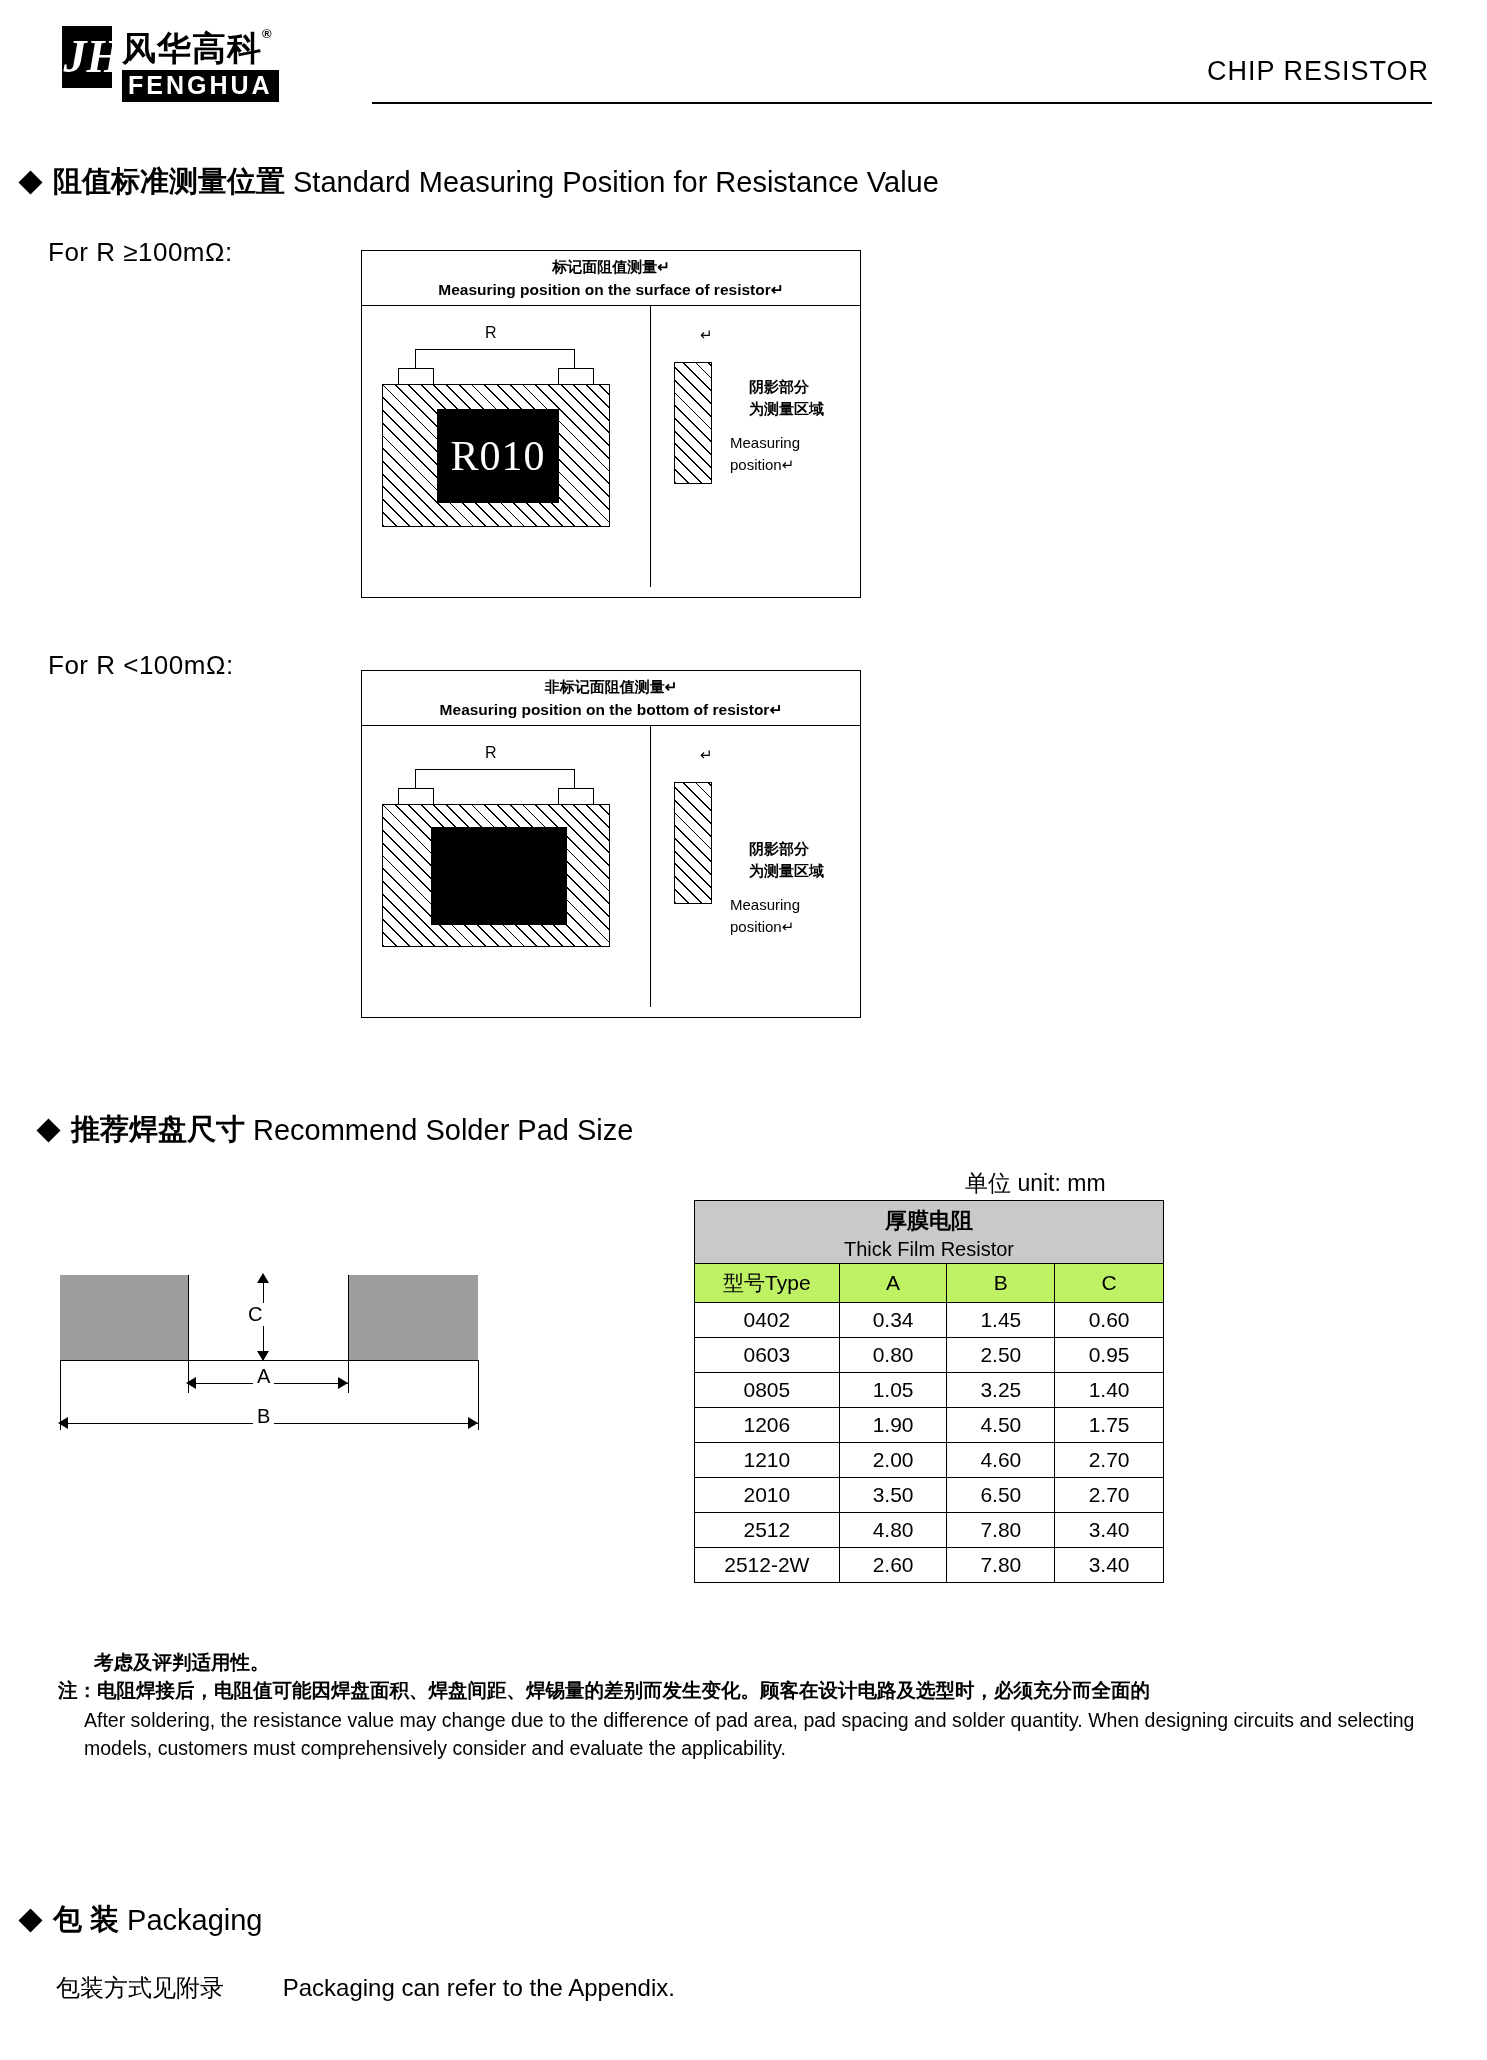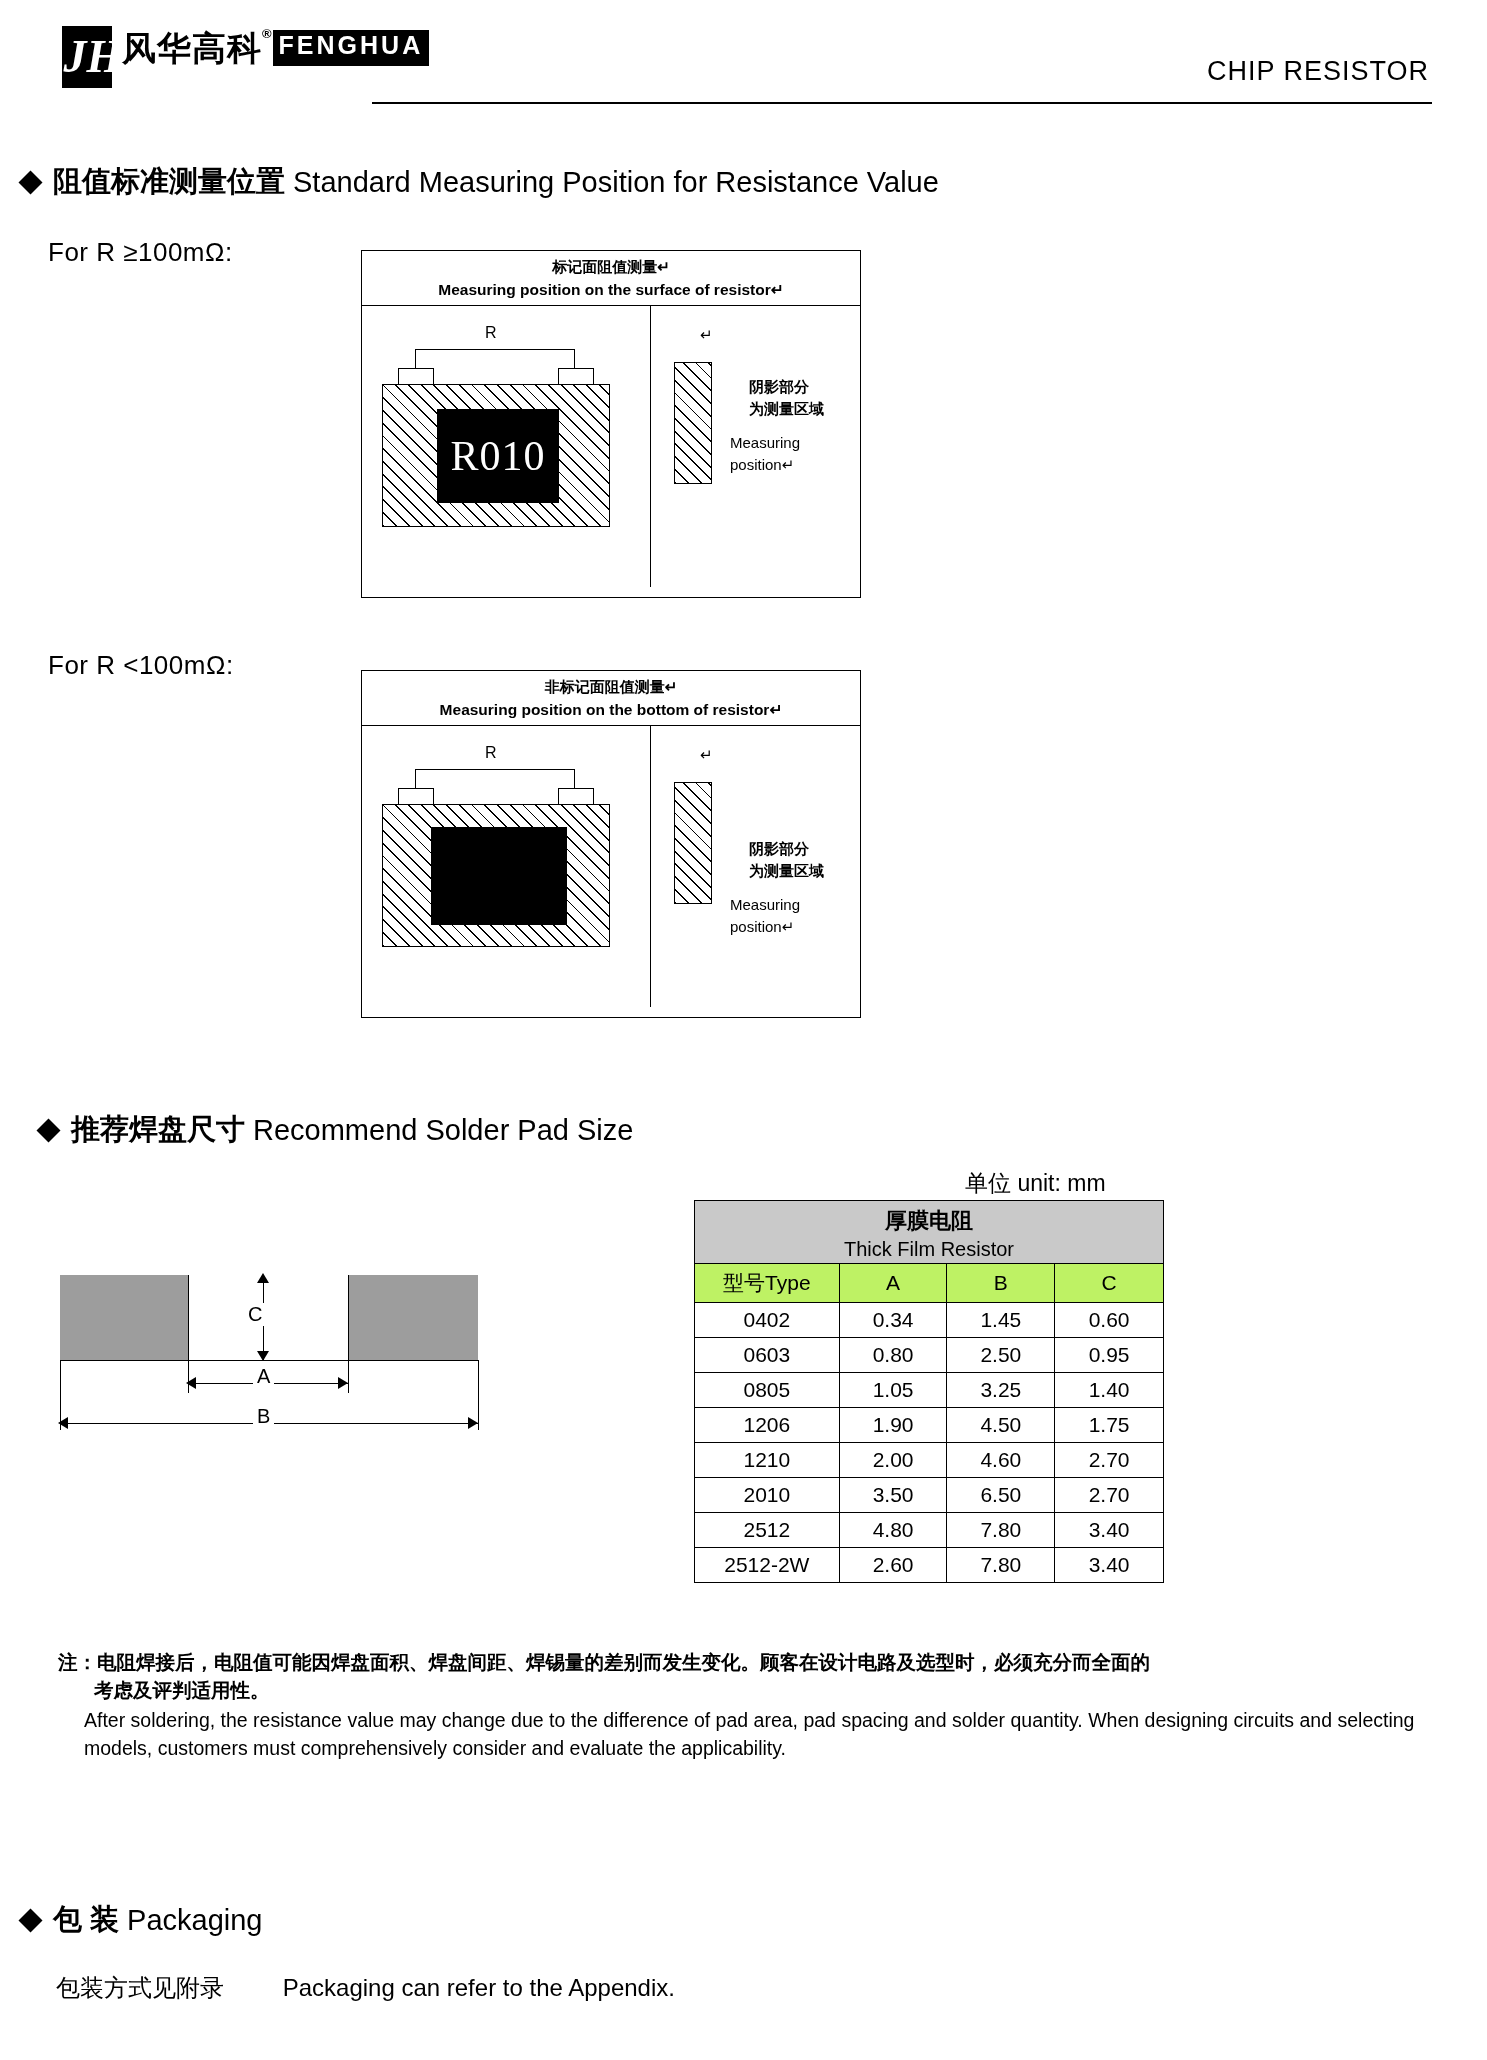"风华高科®" .logo-text { flex-direction: none -> column }
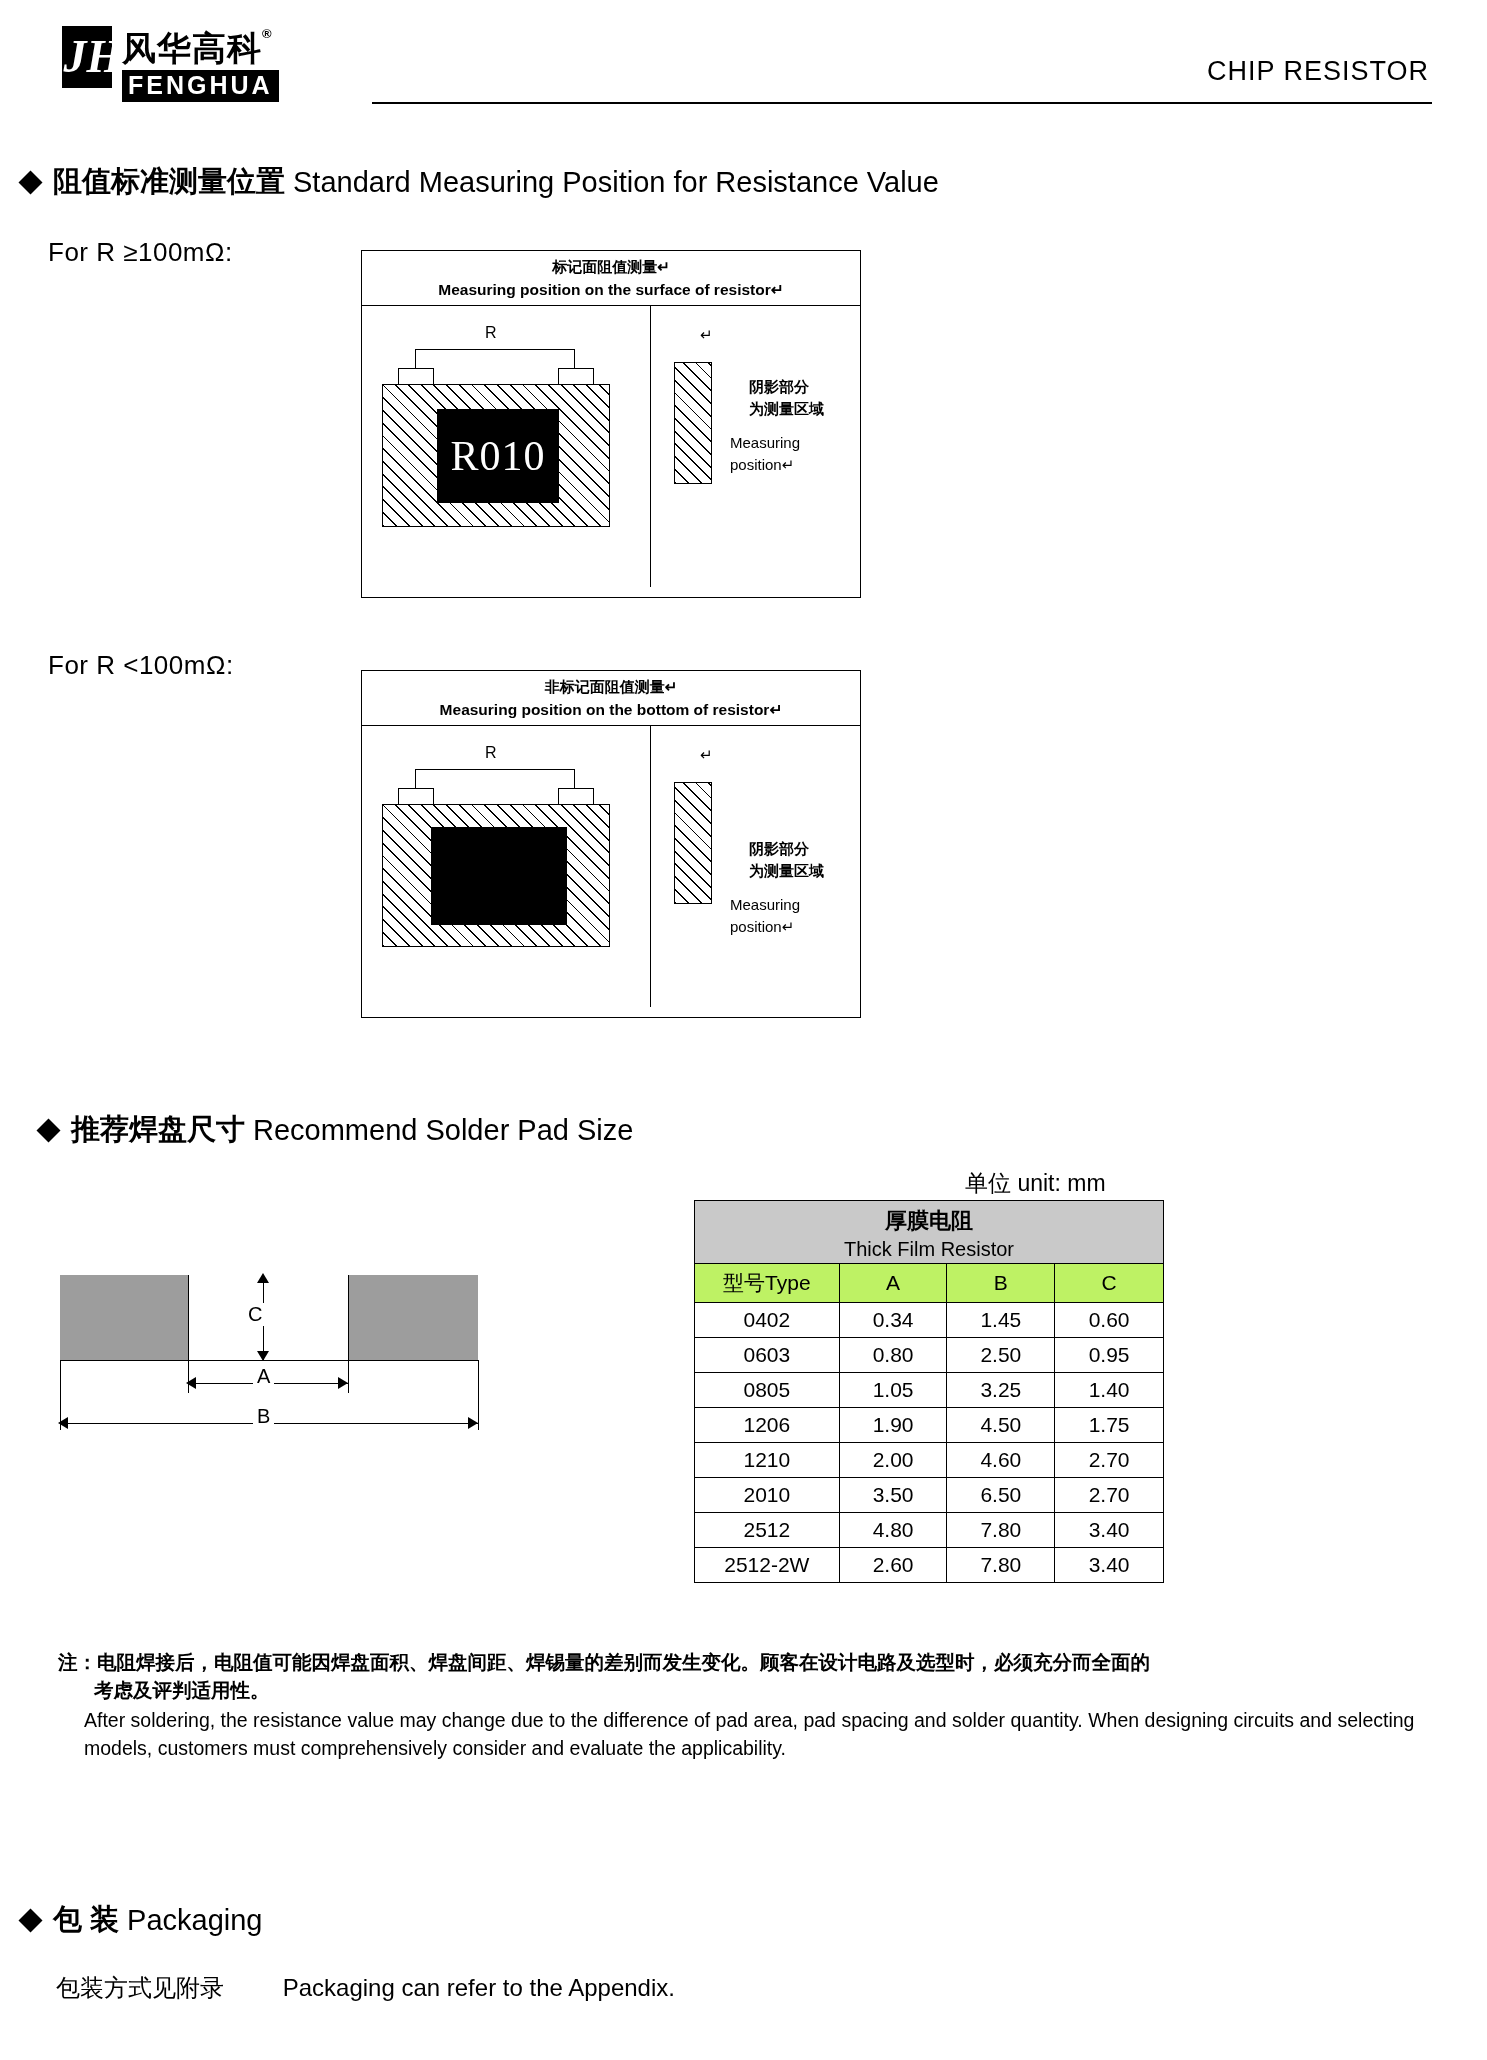"注：电阻焊接后，电阻值可能因焊盘面积、焊盘间距、焊锡量的差别而发生变化。顾客在设" span.cnblock { order: before "考虑及评判适用性。" -> after "考虑及评判适用性。" }
